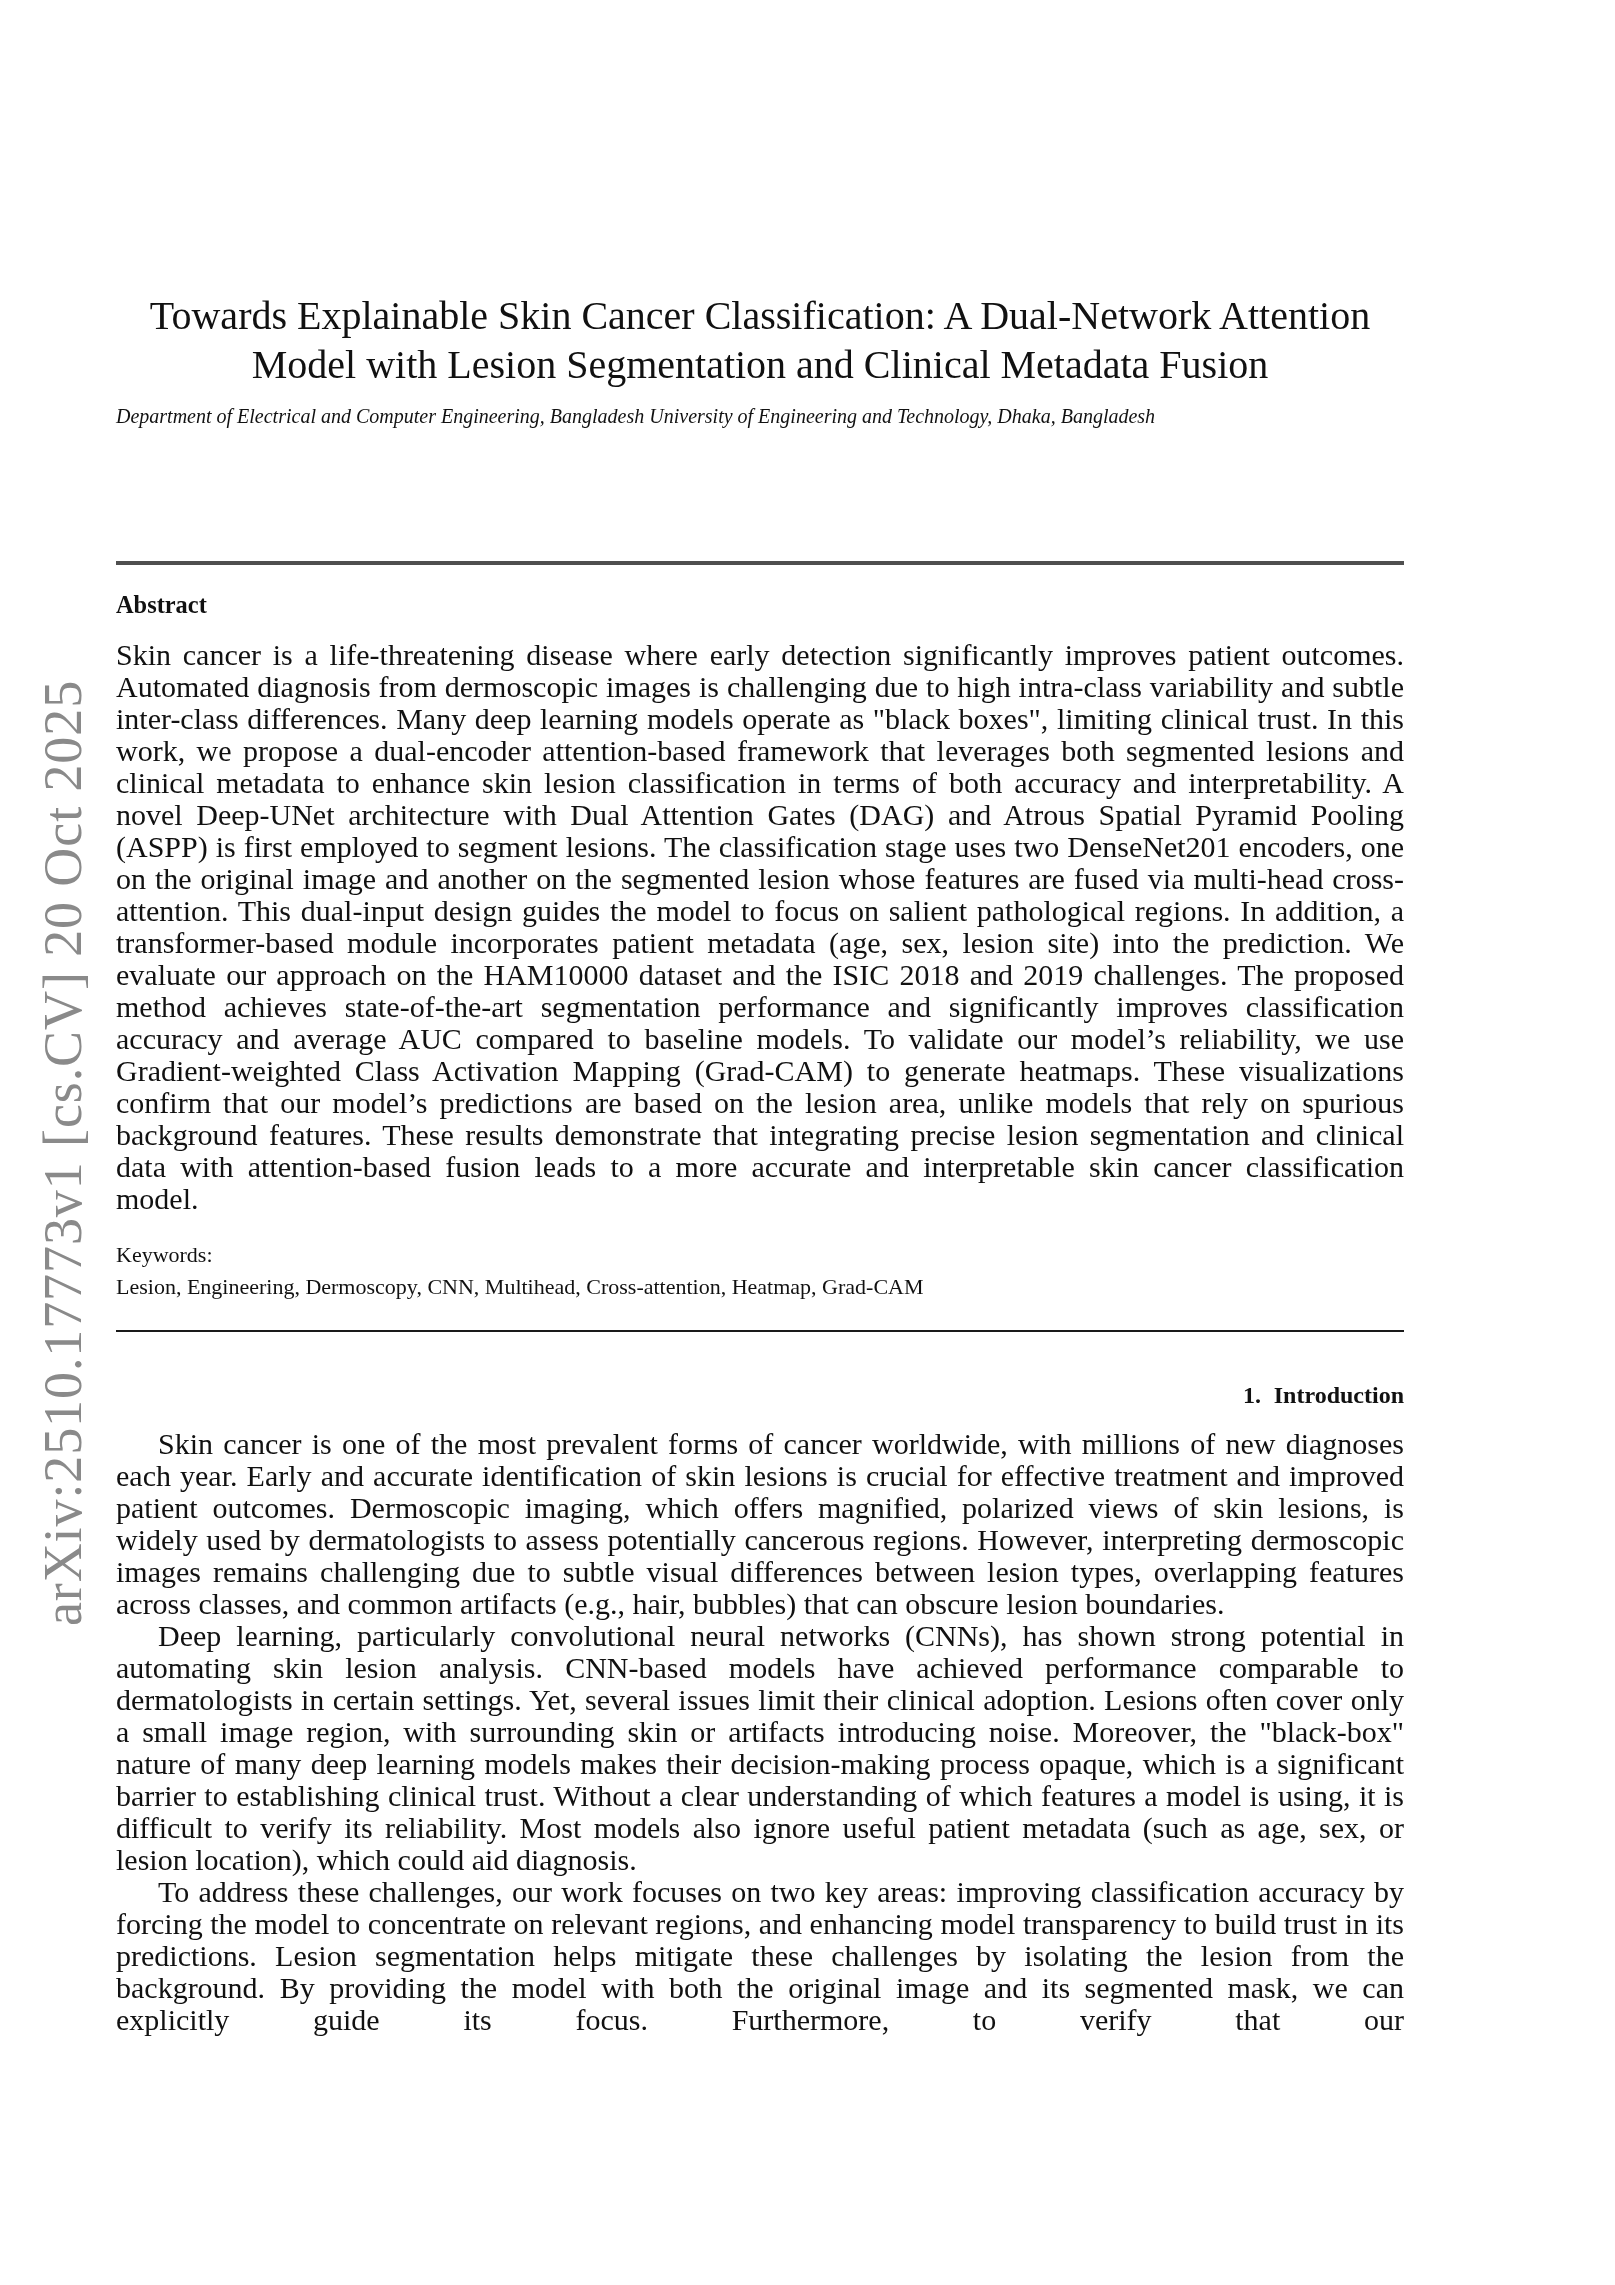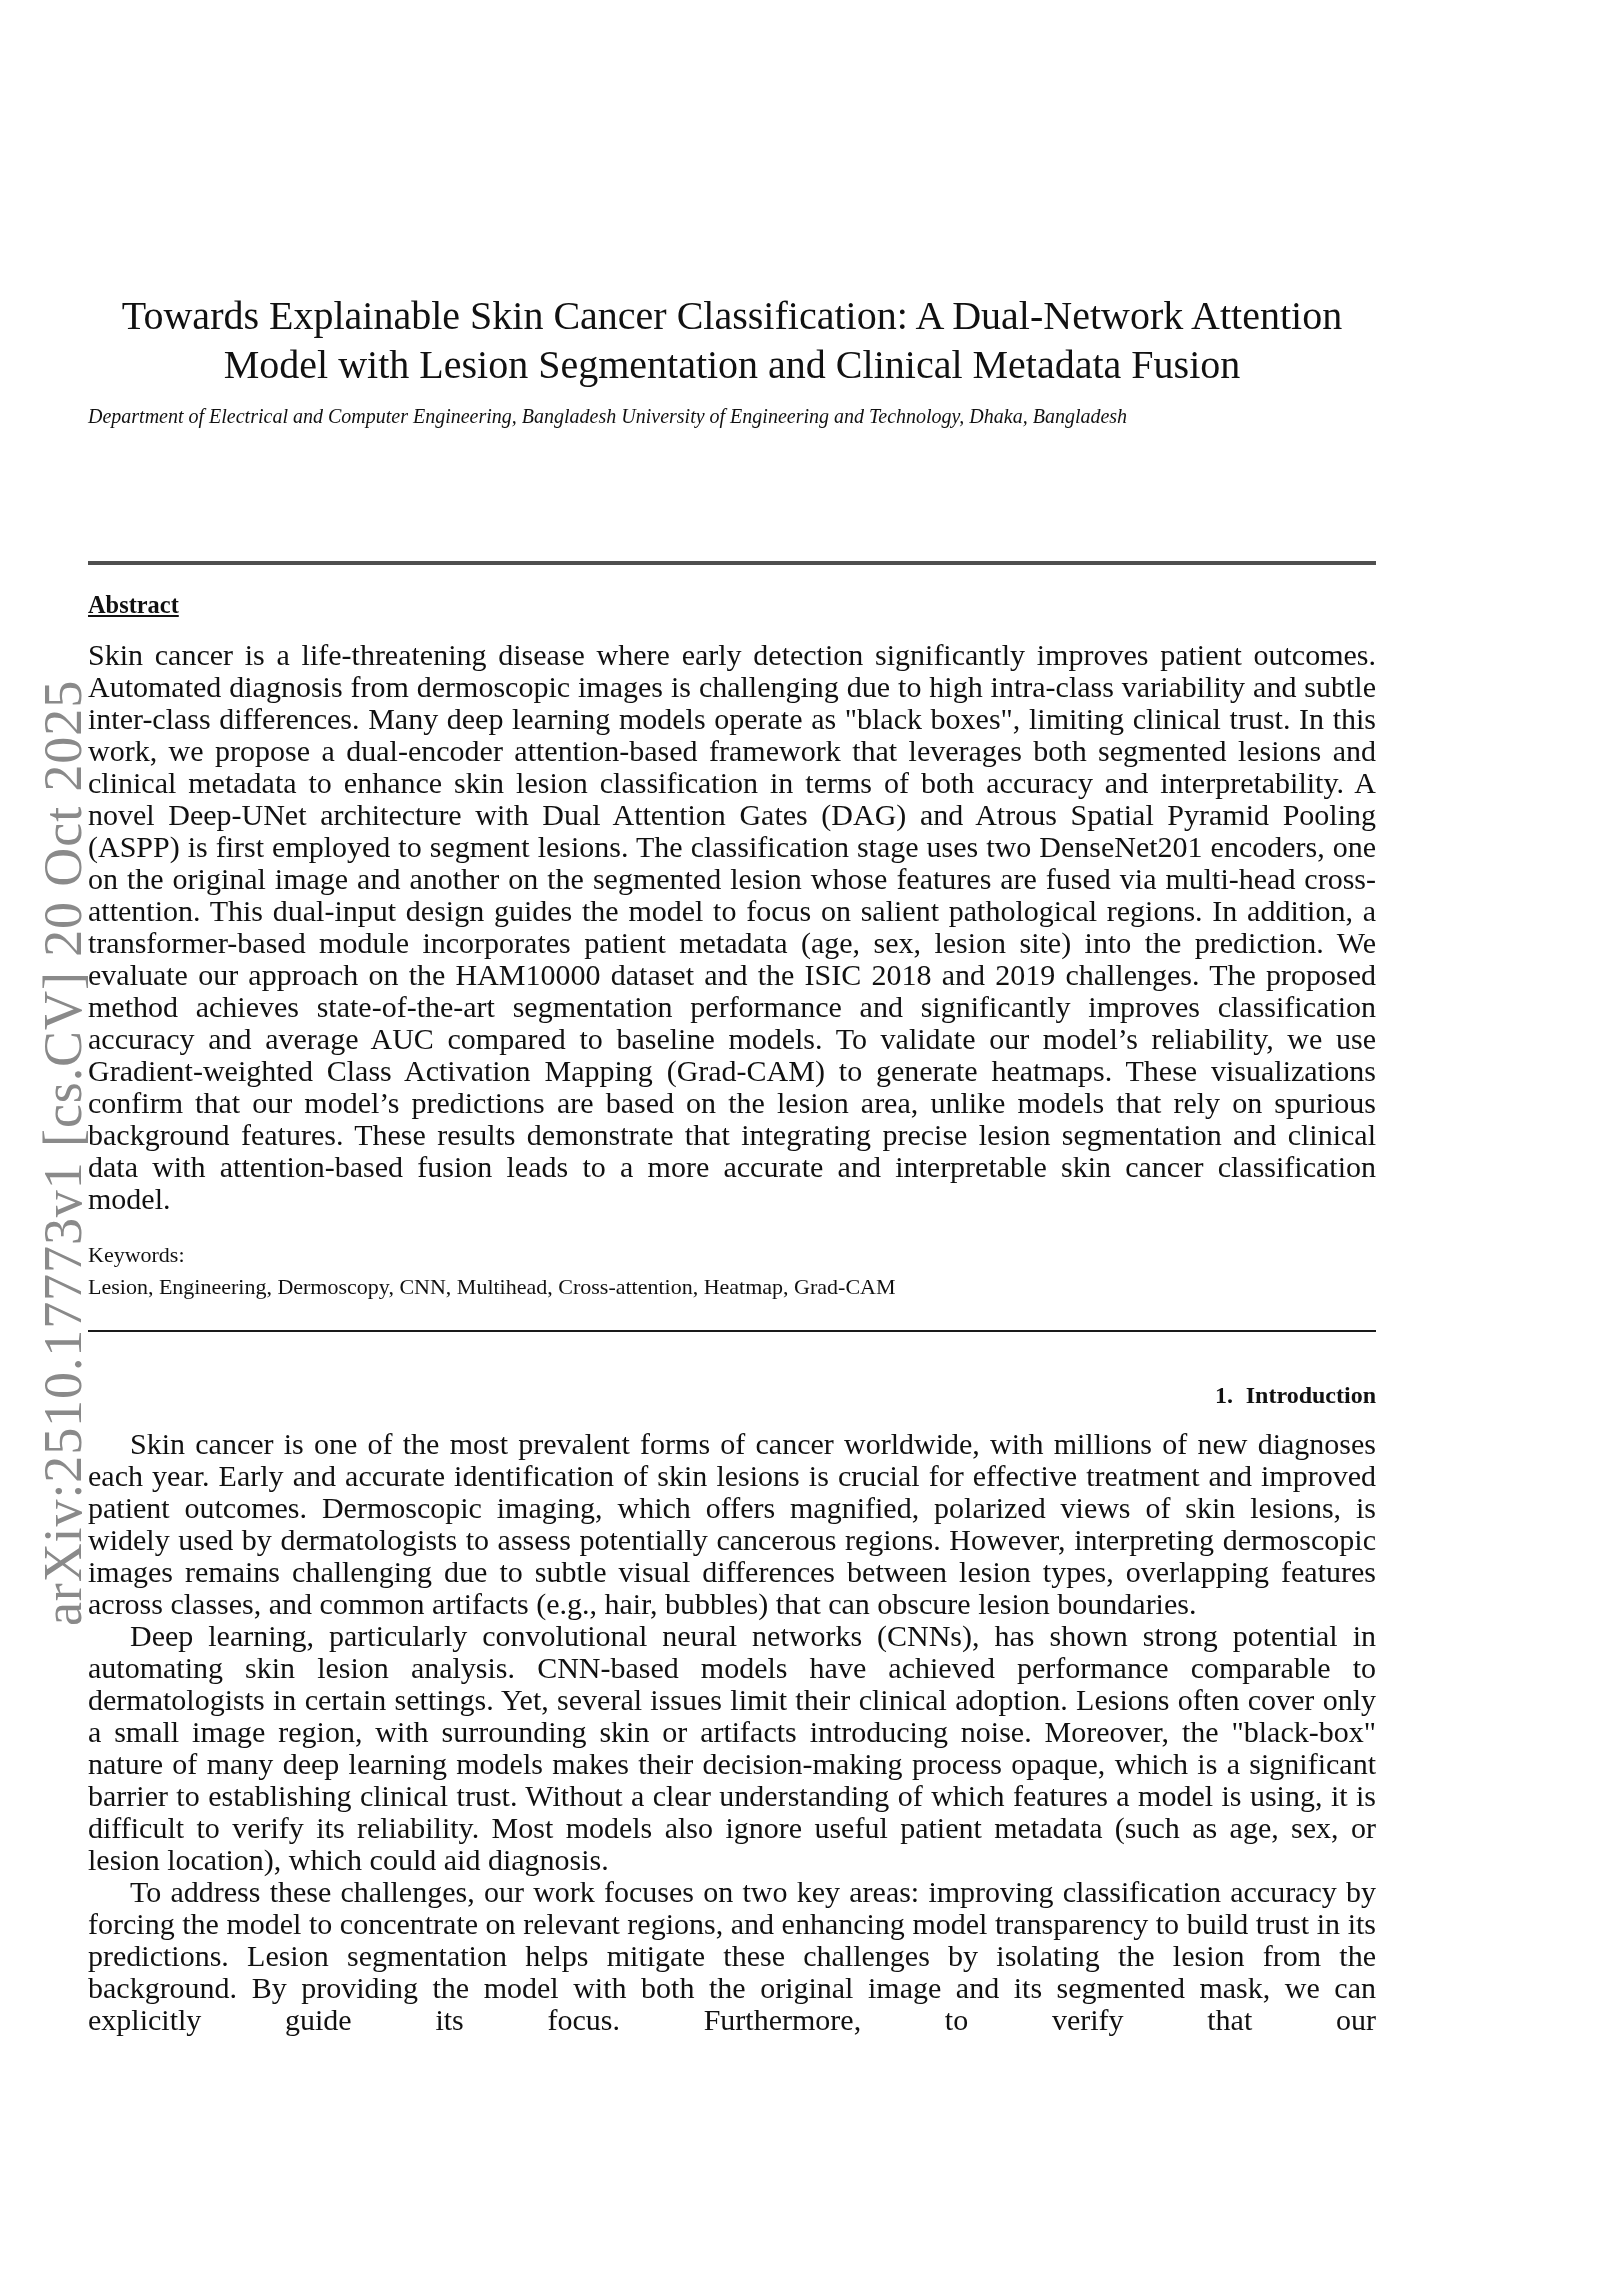"Towards Explainable Skin Cancer" .content { margin-left: 88px -> 116px }
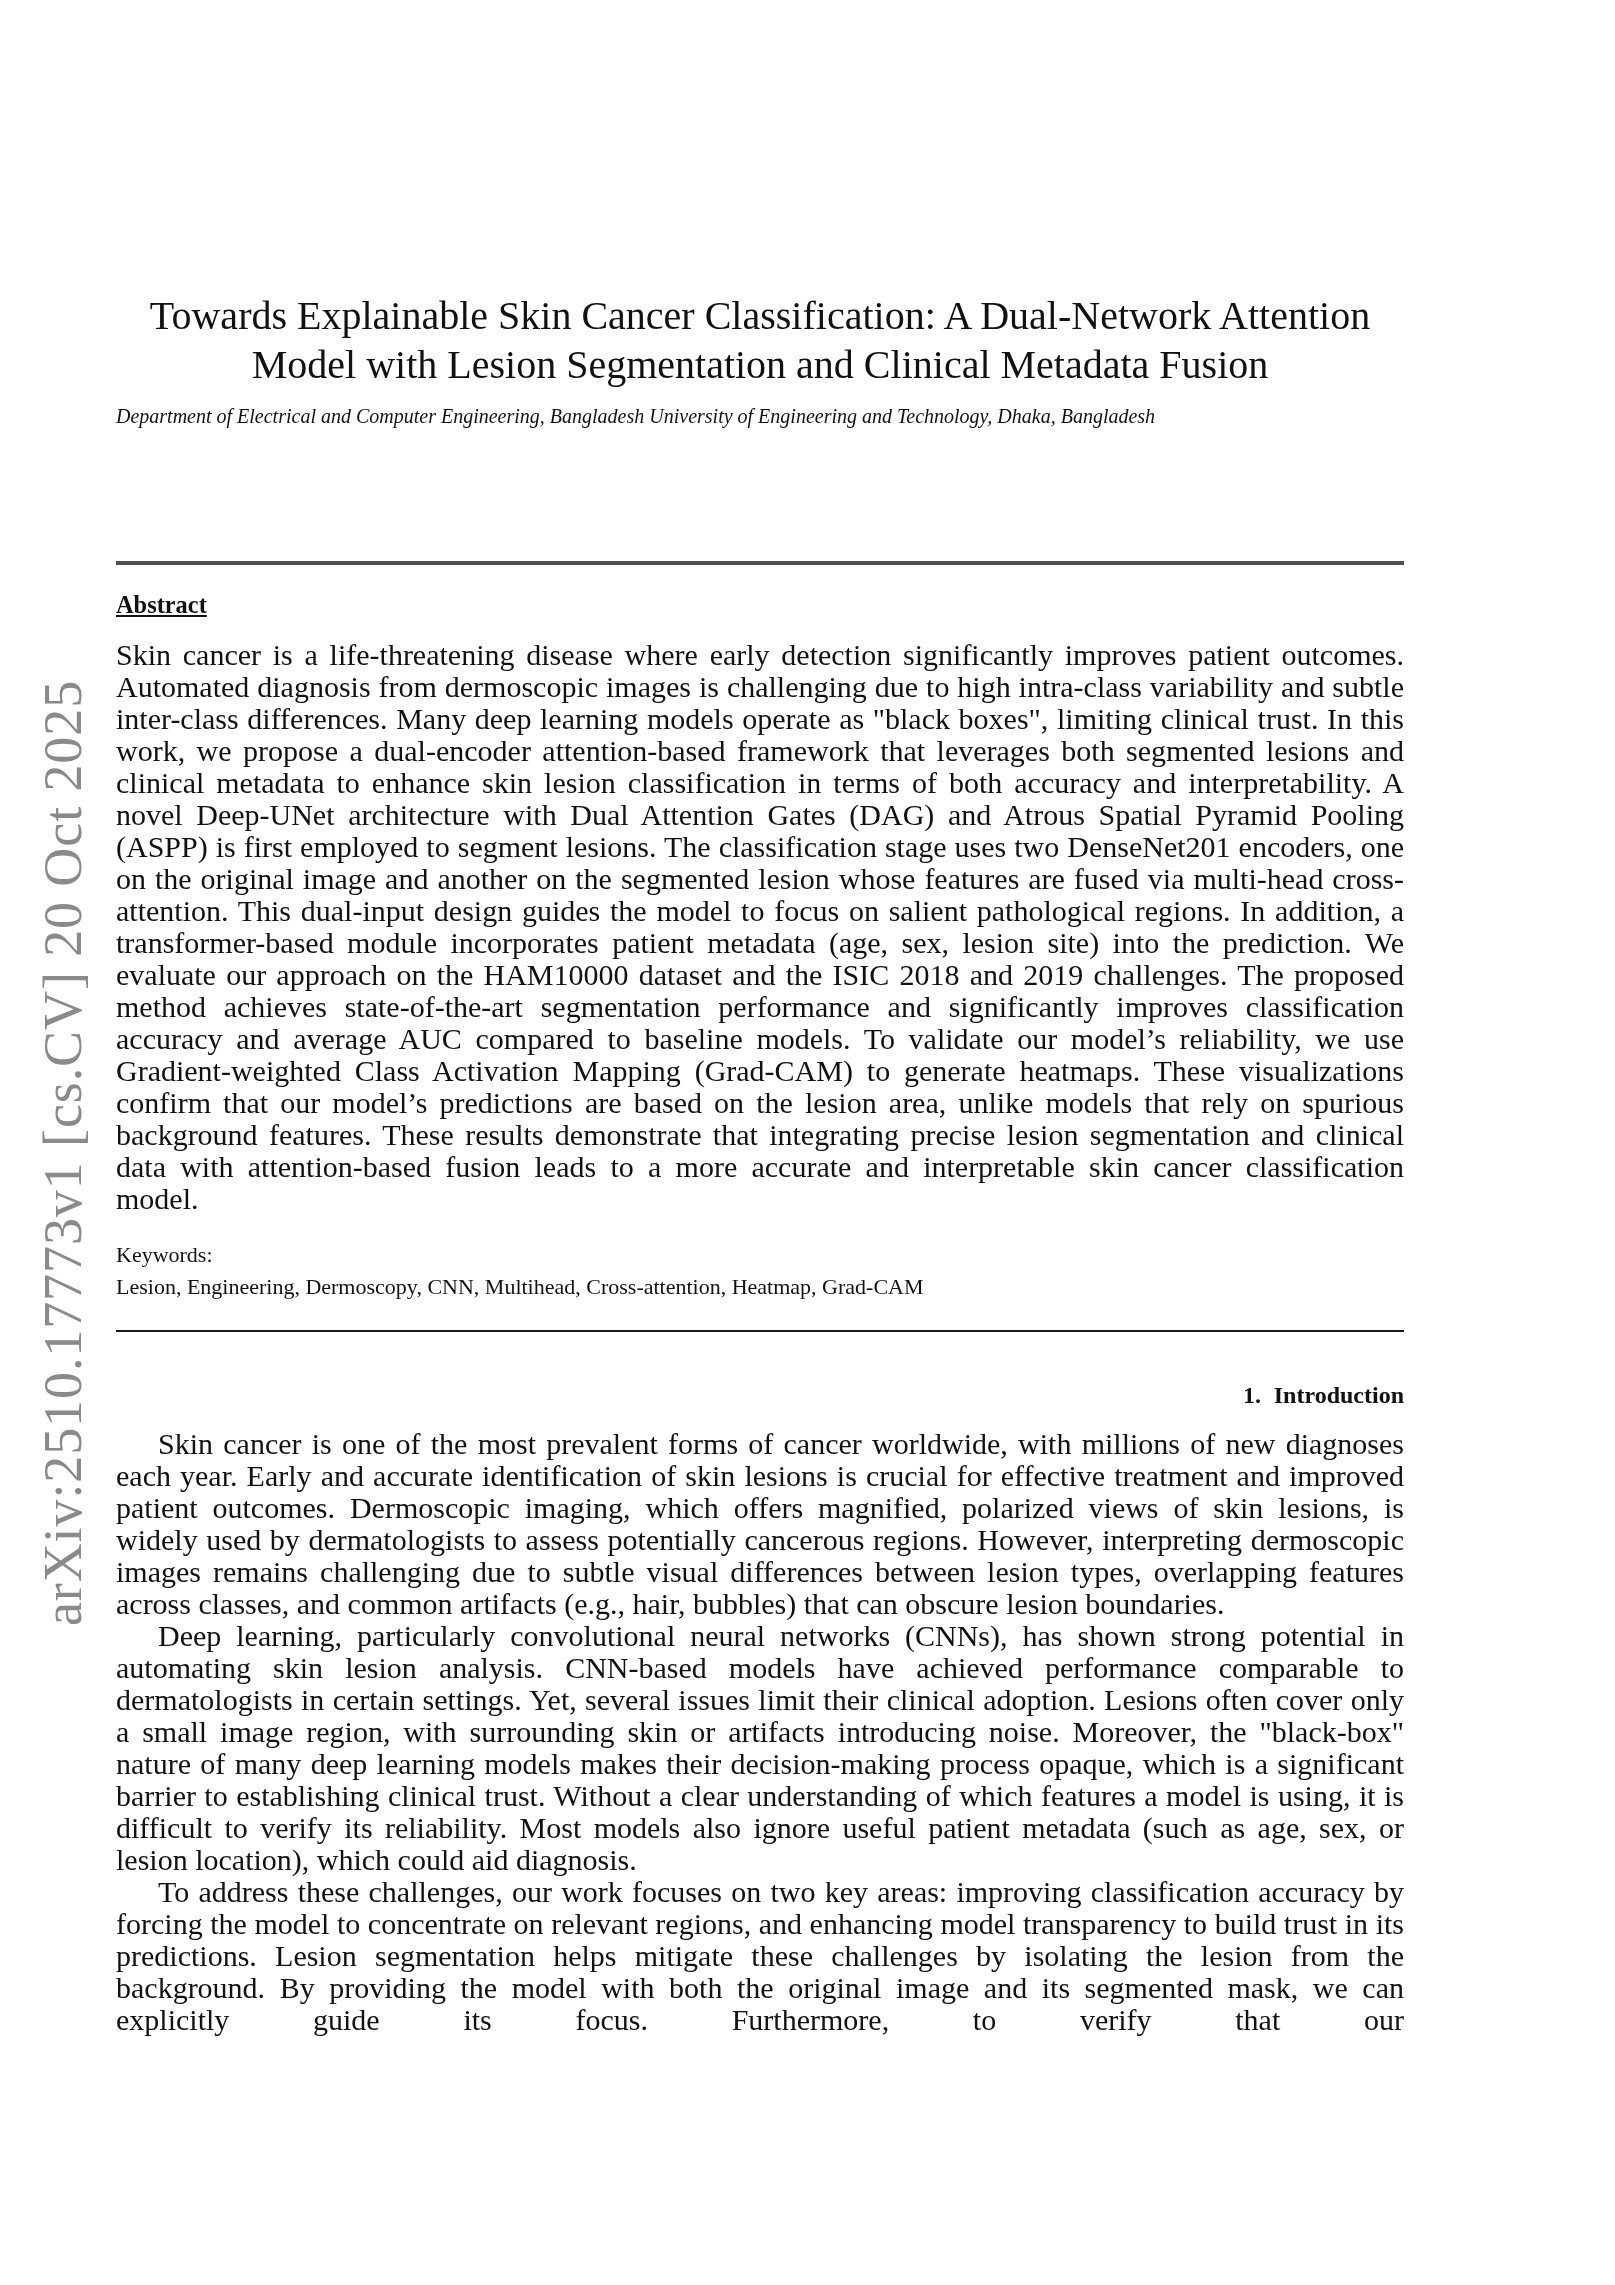"Abstract" .abstract-heading { text-decoration: underline -> none }
